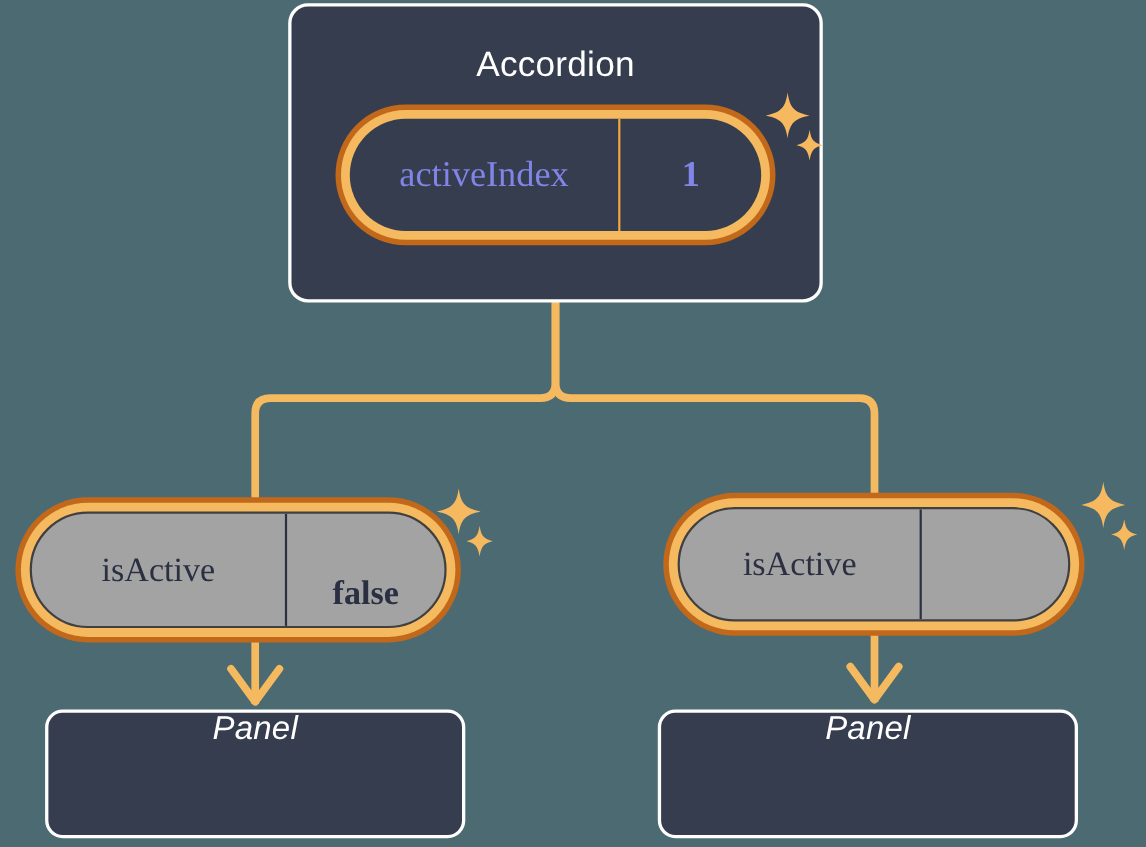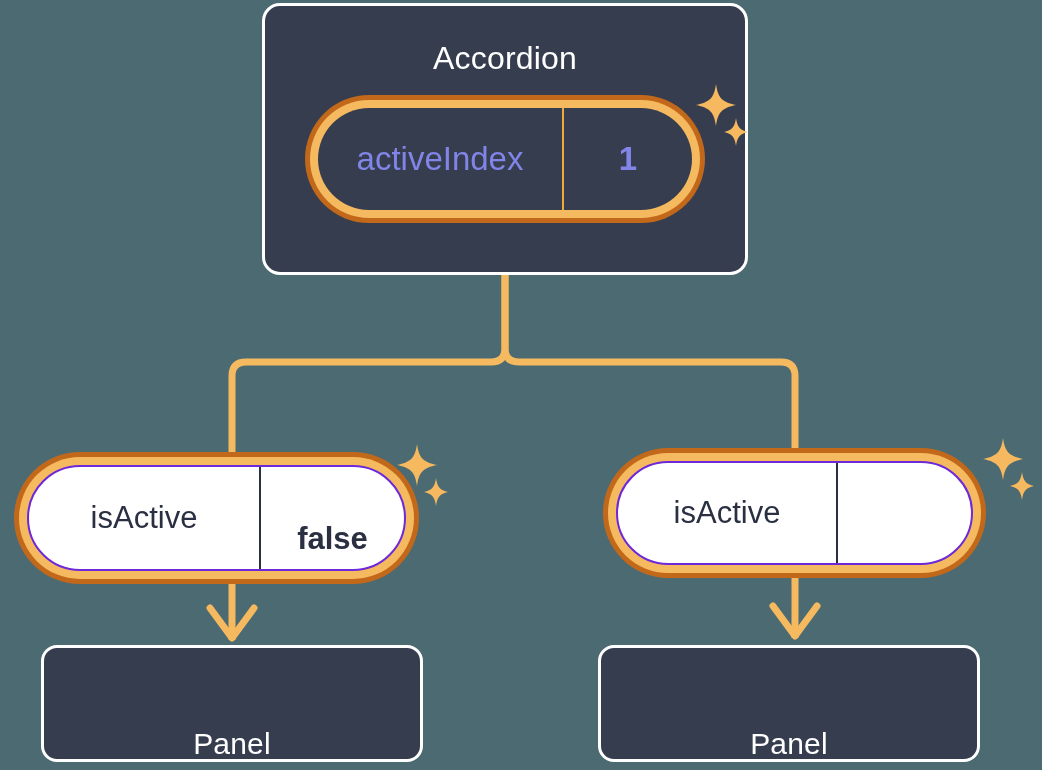"activeIndex" .pill-cell { font-family: none -> Liberation Serif, serif }
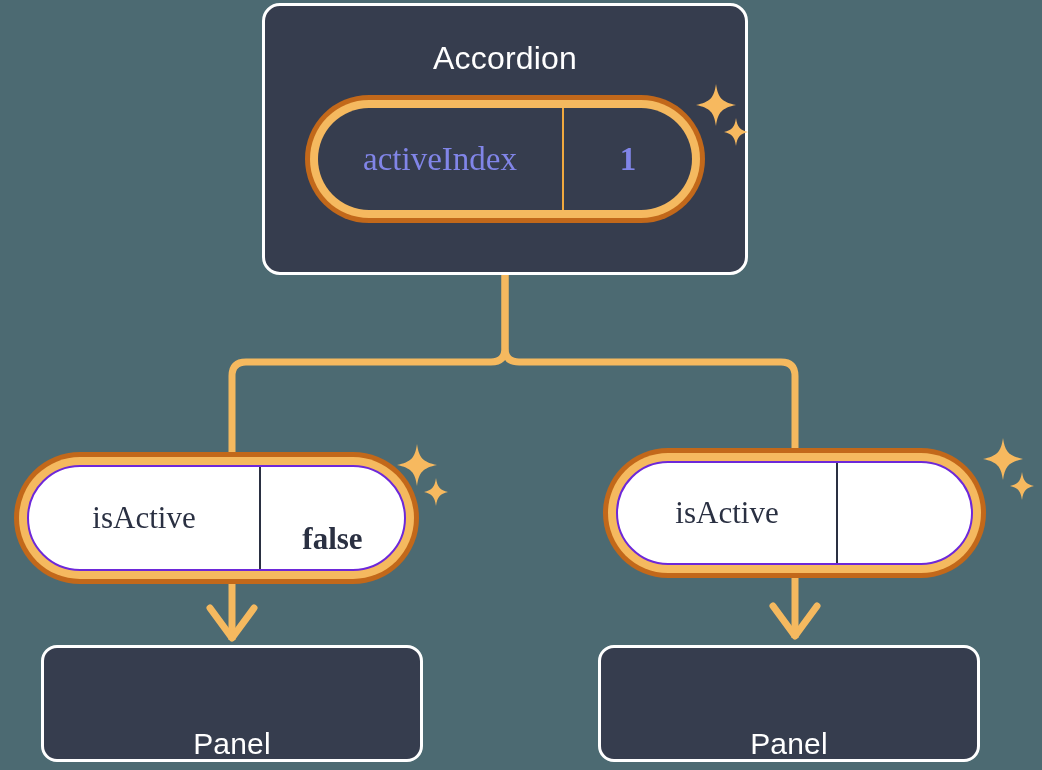"isActive" .pill-prop .pill-inner { background: #ffffff -> #a3a3a3; border: 2px solid #6d28d9 -> 2px solid #404040 }
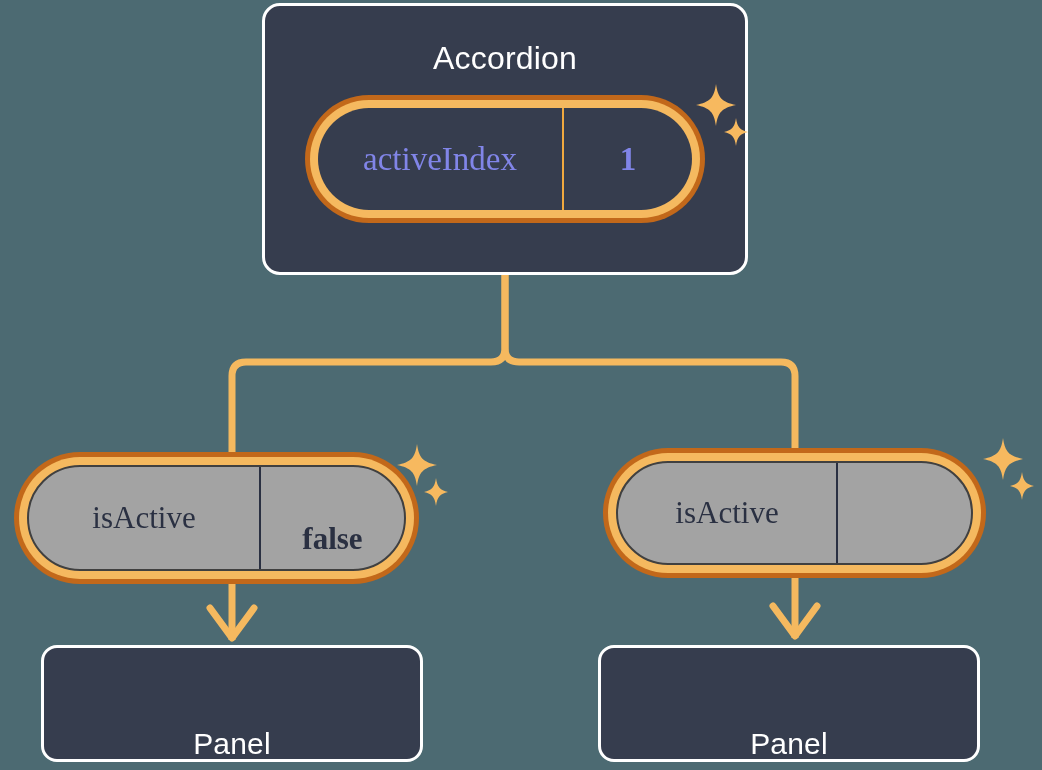"Panel" .node-box.centered { align-items: flex-end -> flex-start; font-style: none -> italic }
